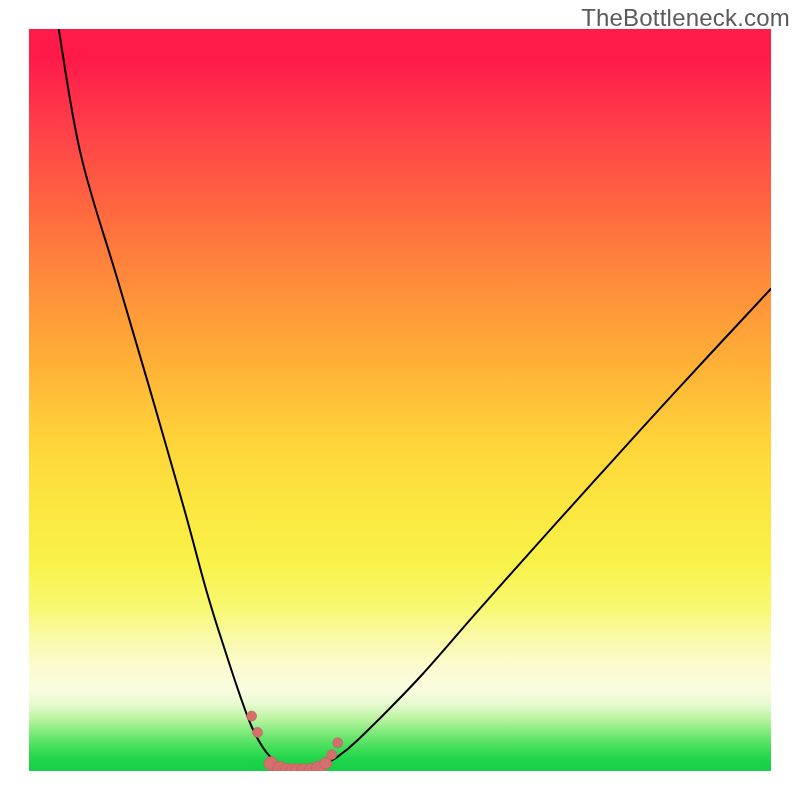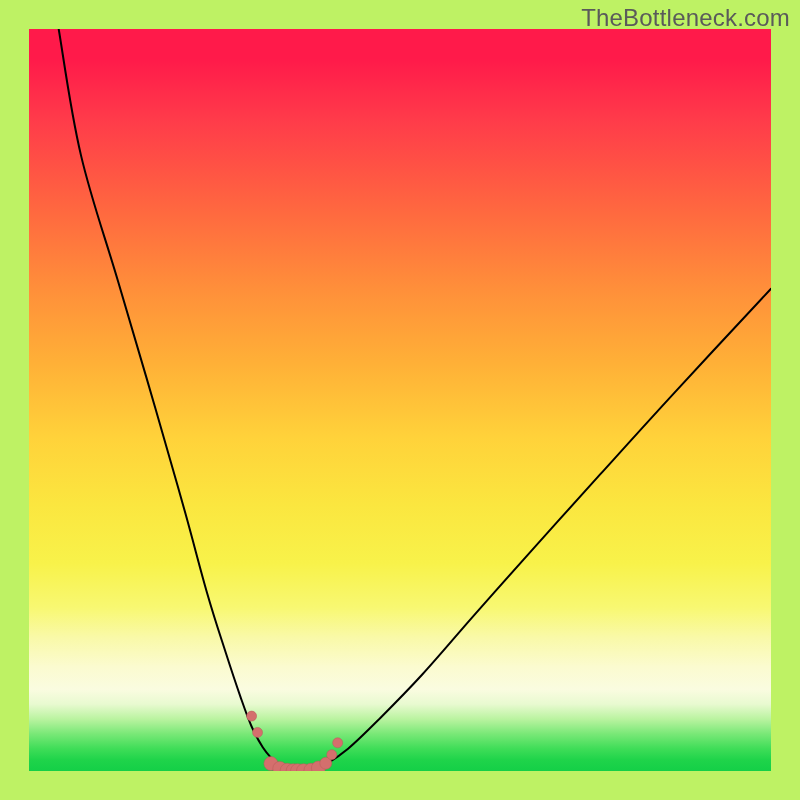"TheBottleneck.com" .frame { background: #bef264 -> #ffffff }
